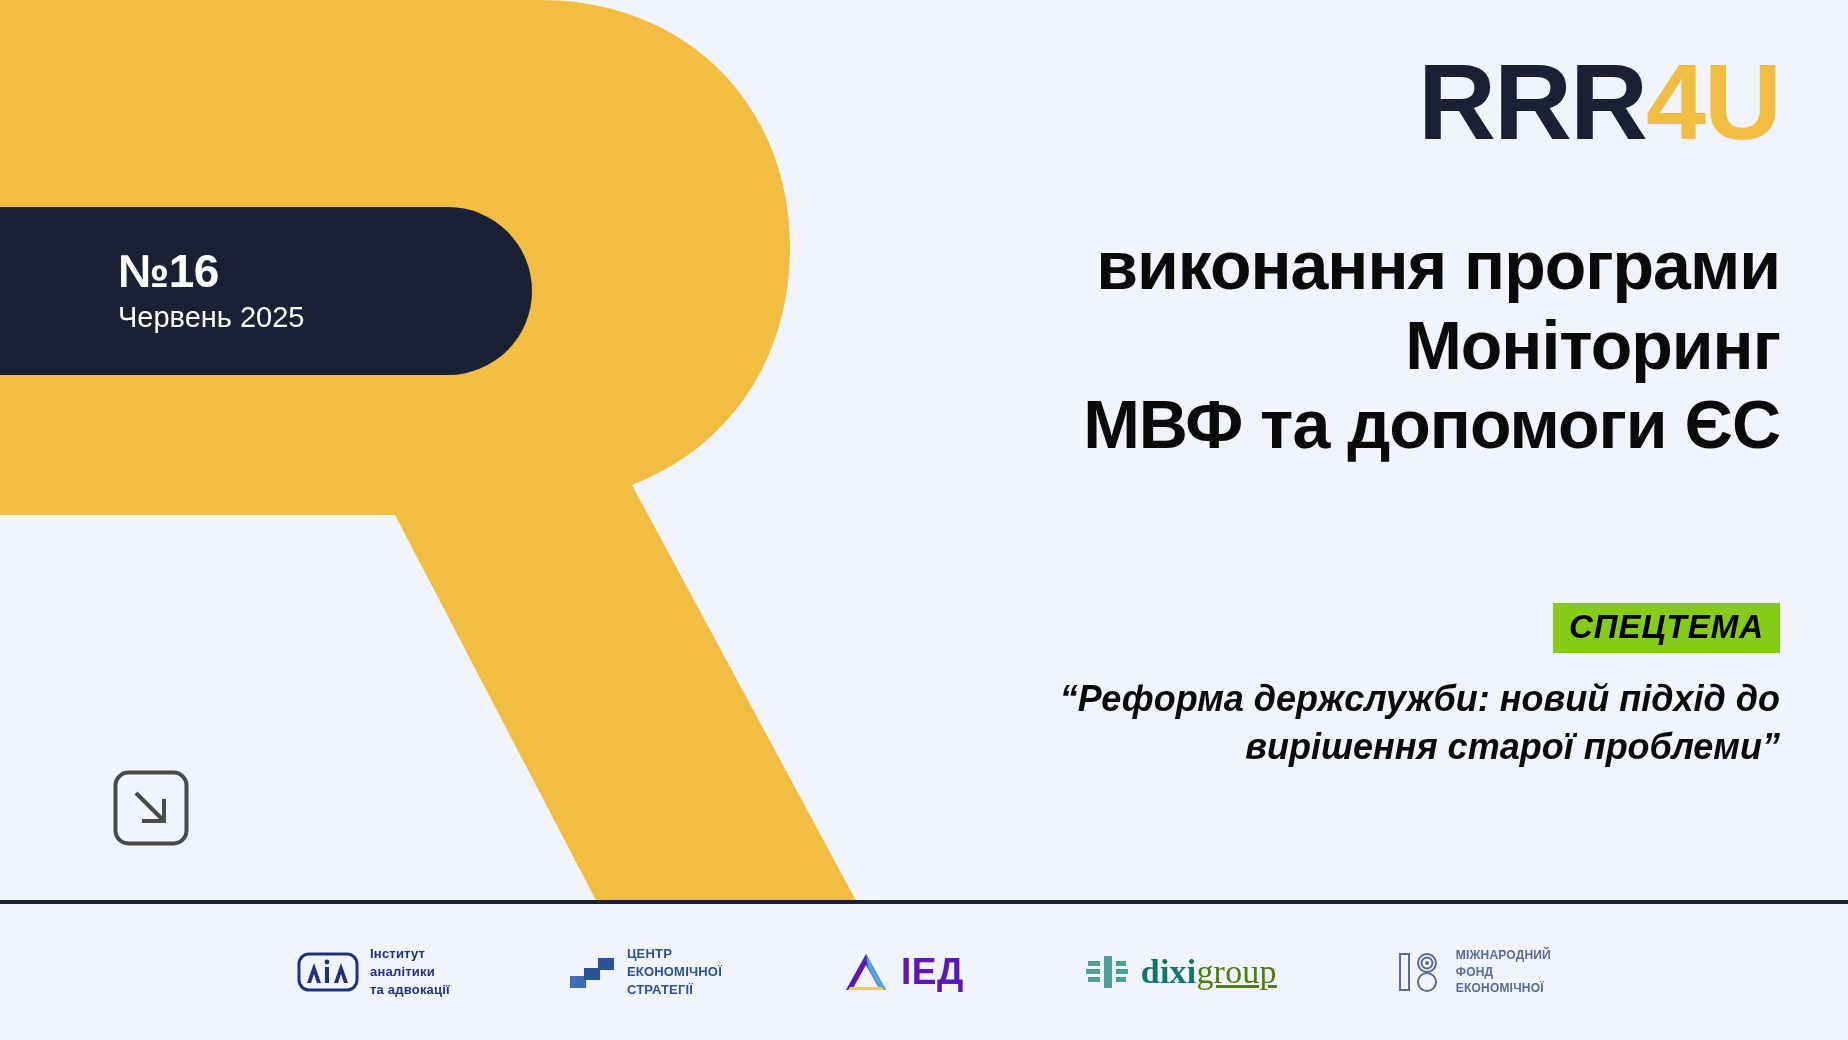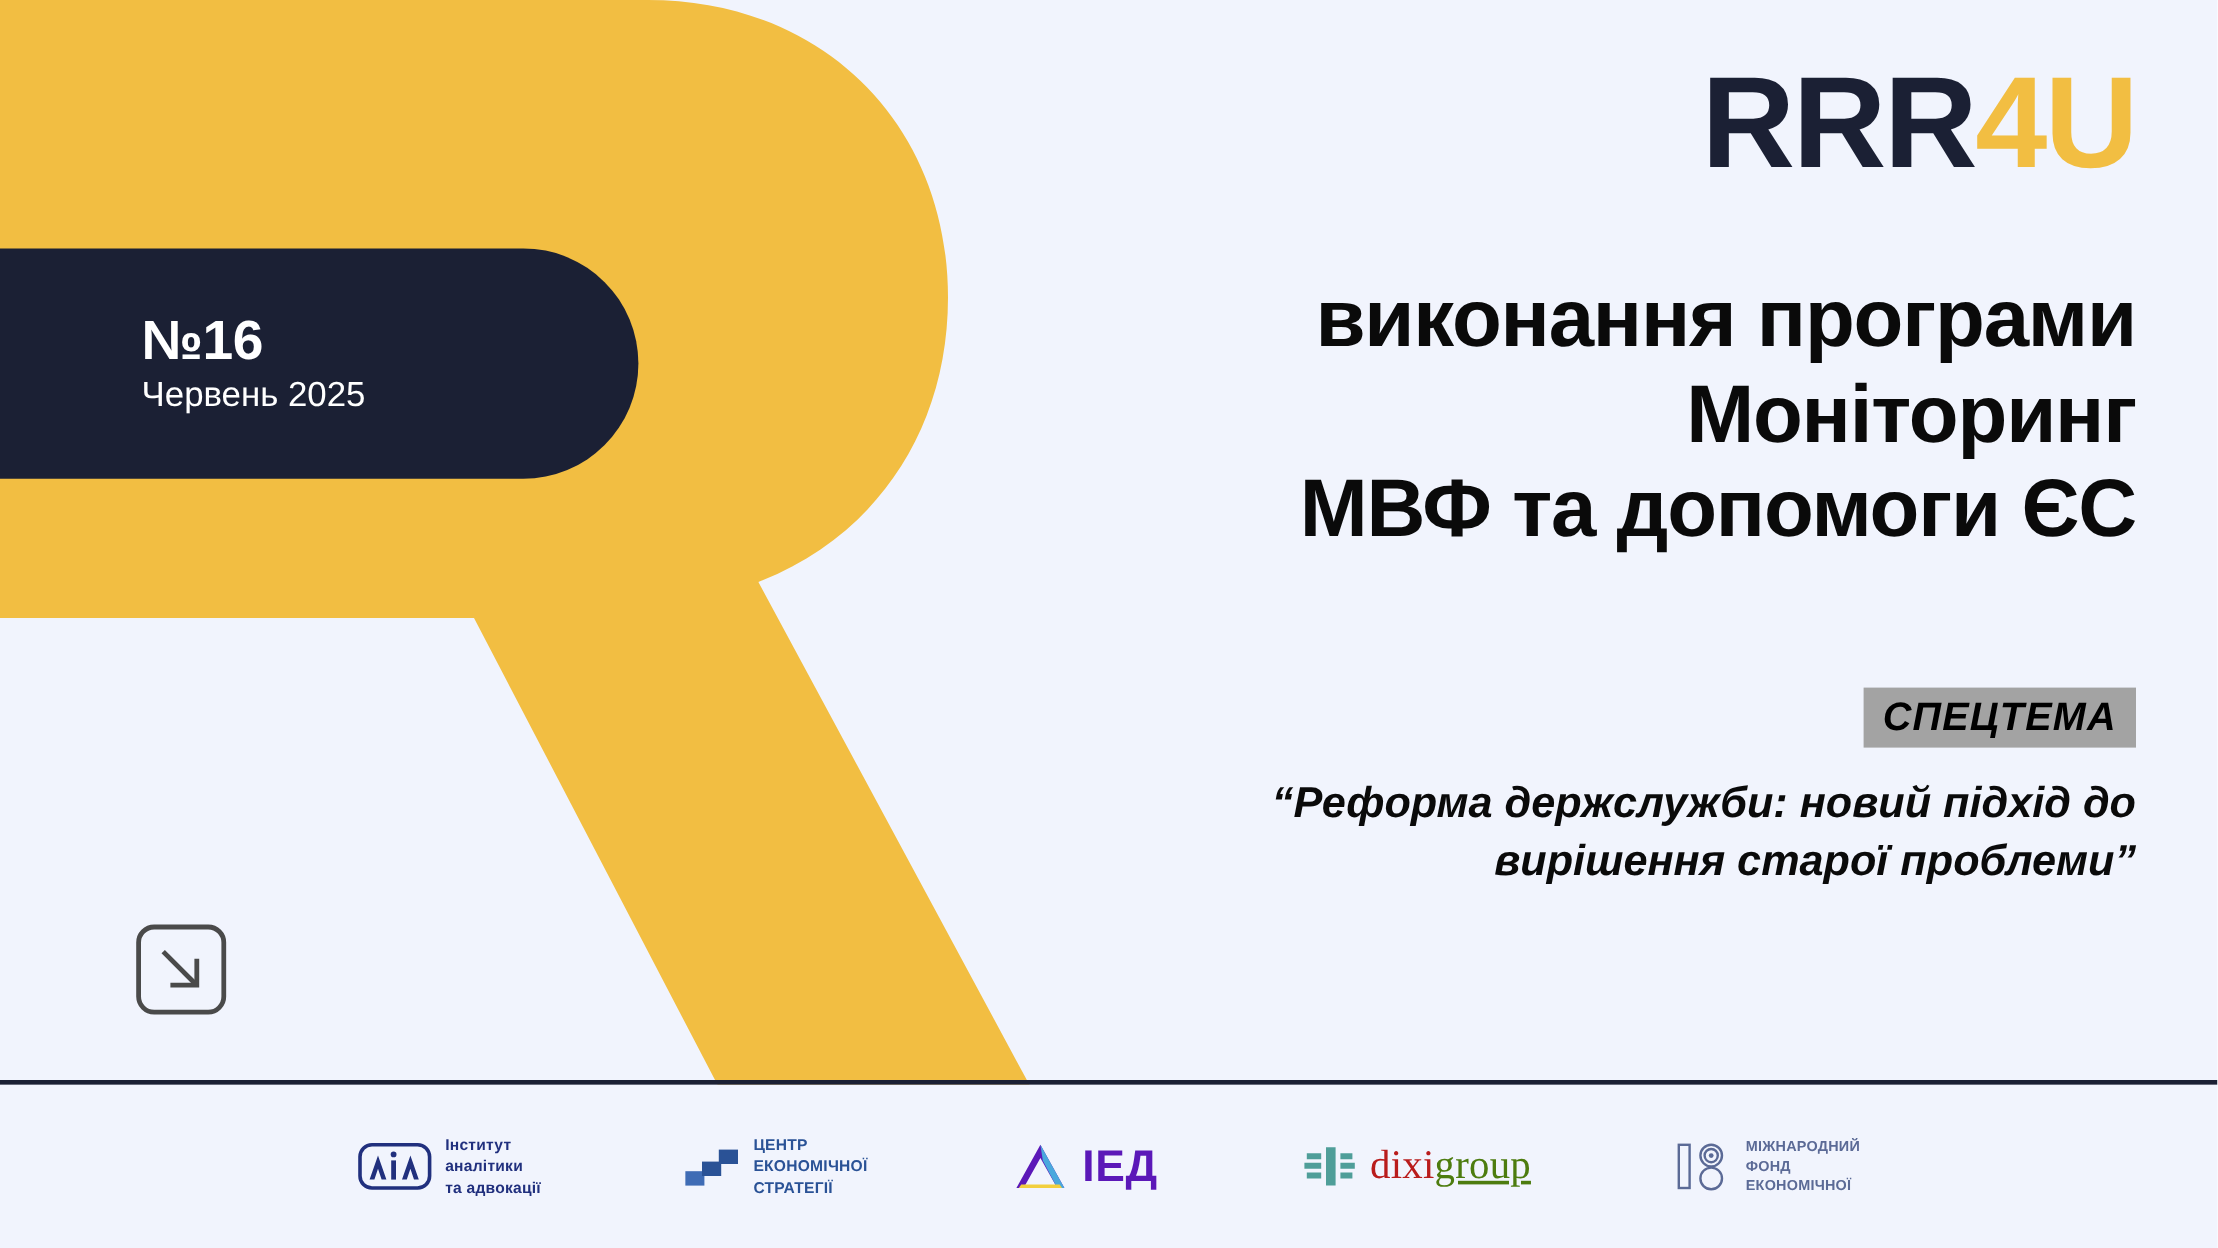"№16" .issue-pill { height: 192px -> 168px }
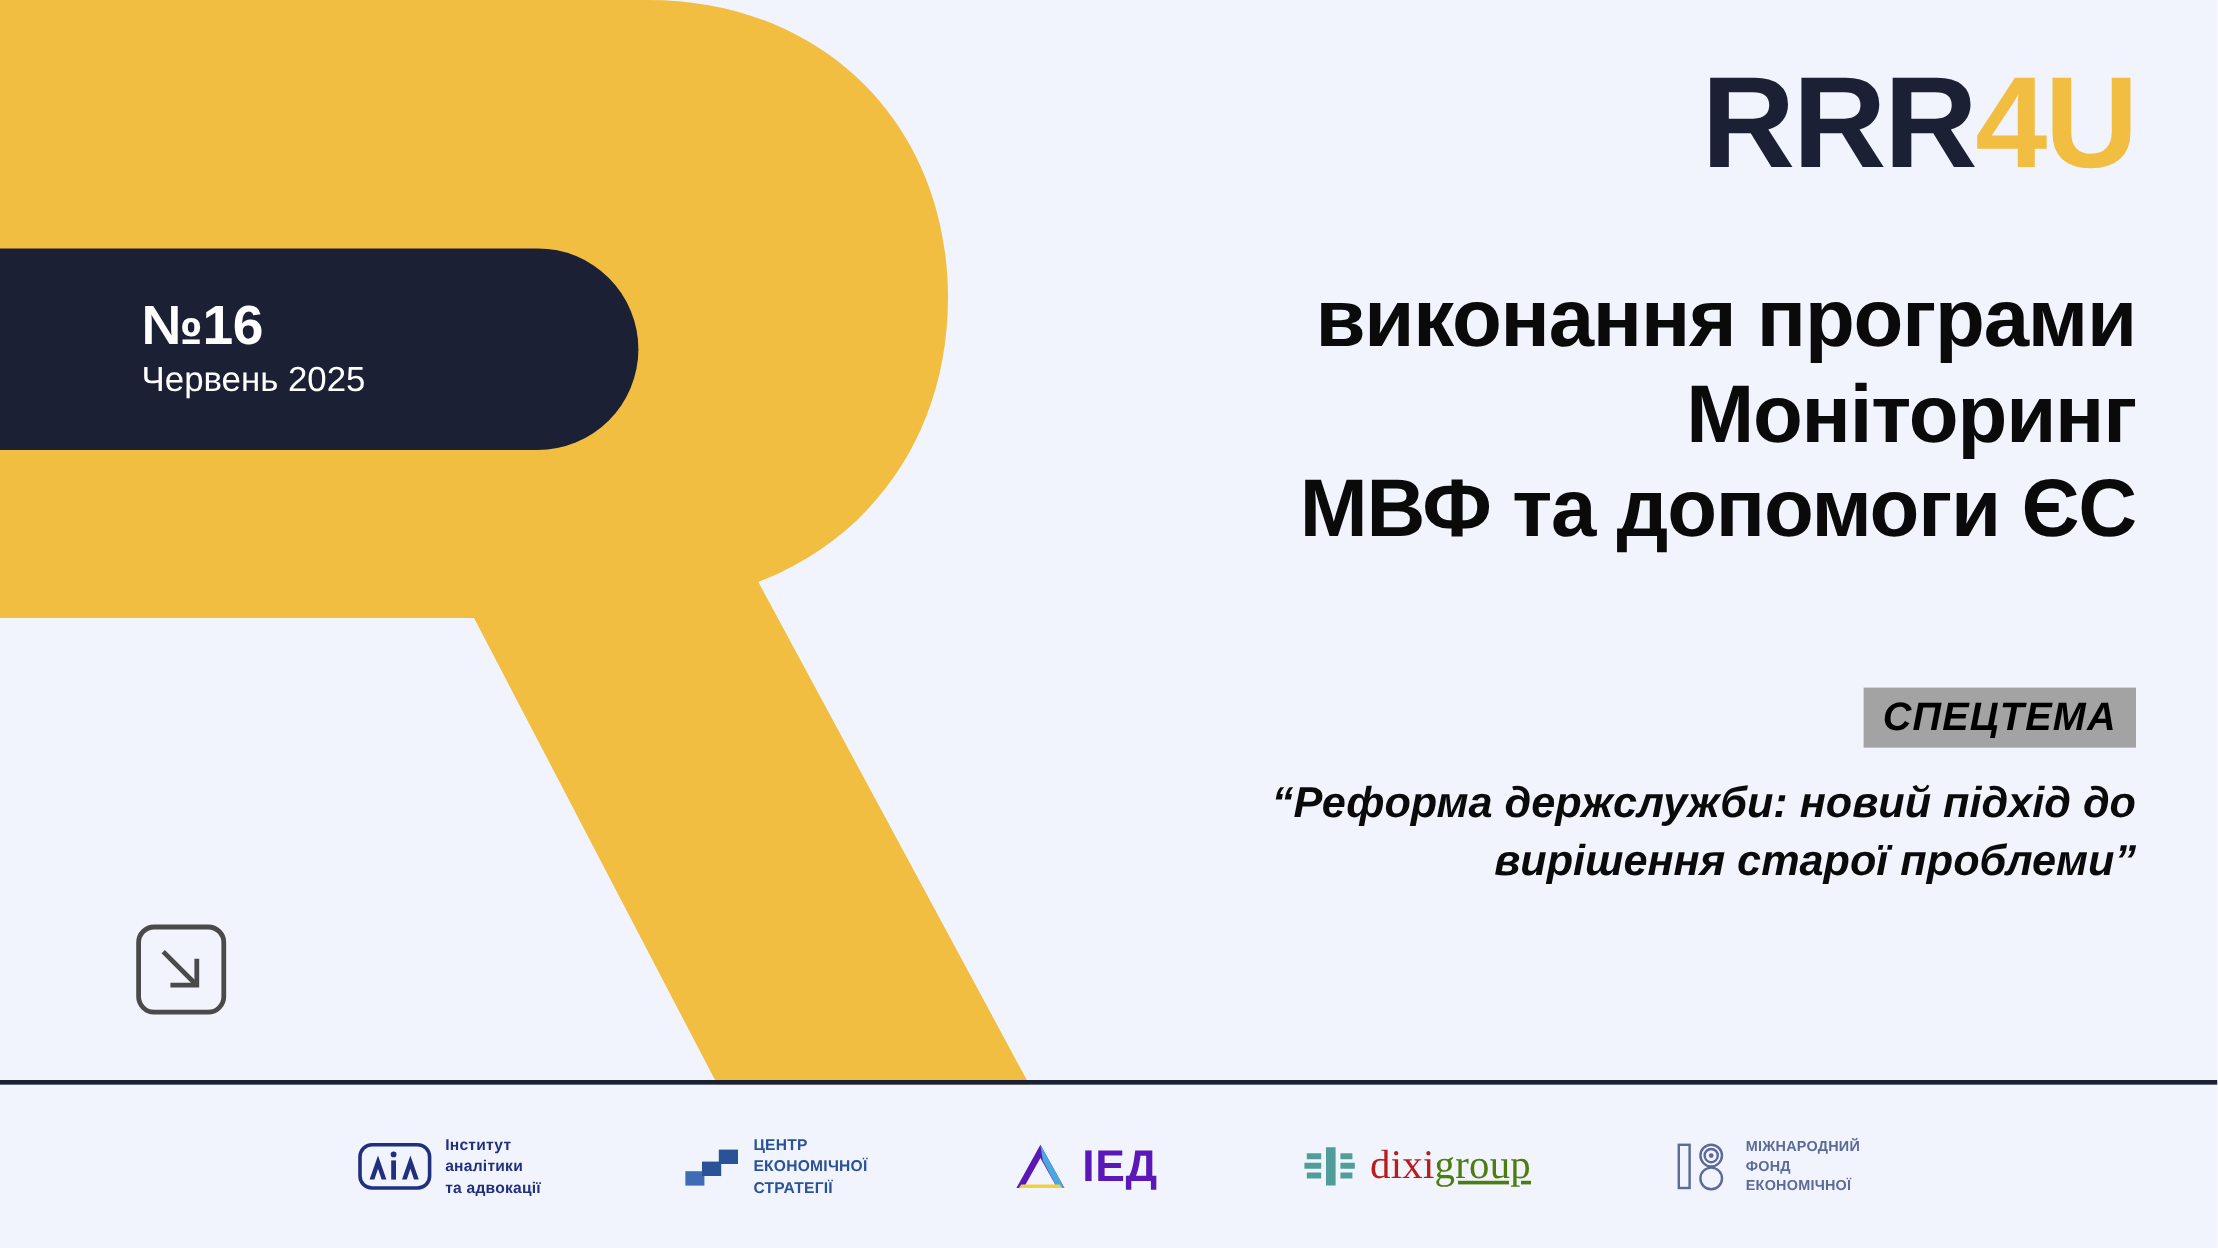"СПЕЦТЕМА" .special-badge { background: #a3a3a3 -> #84cc16; margin-top: none -> 30px }
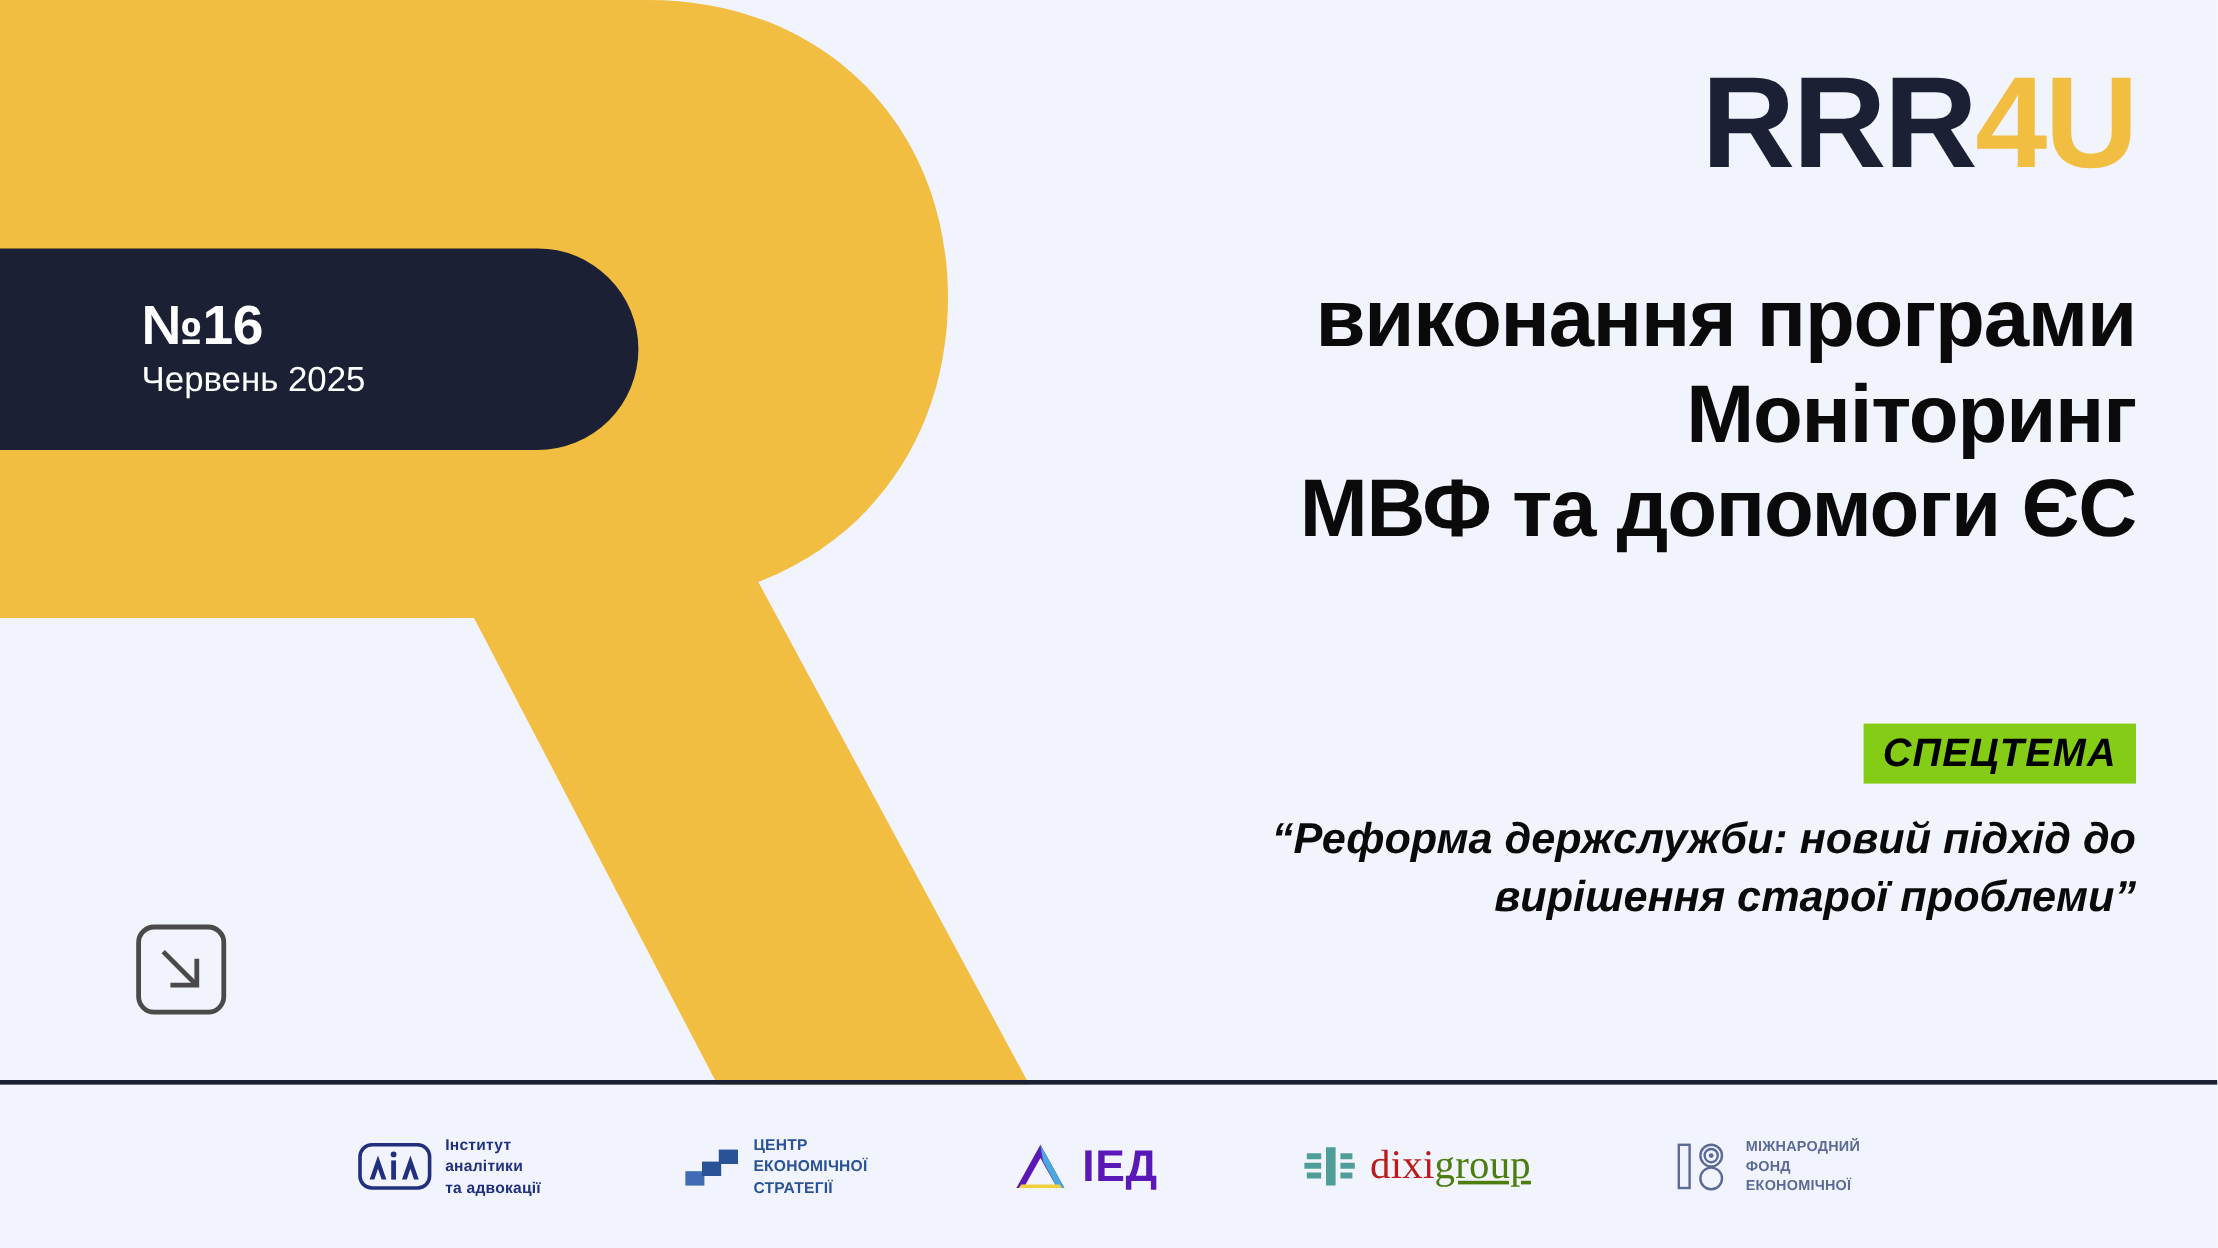"dixi" .logo-dixi .dixi { color: #b91c1c -> #0f766e; font-weight: none -> bold }
